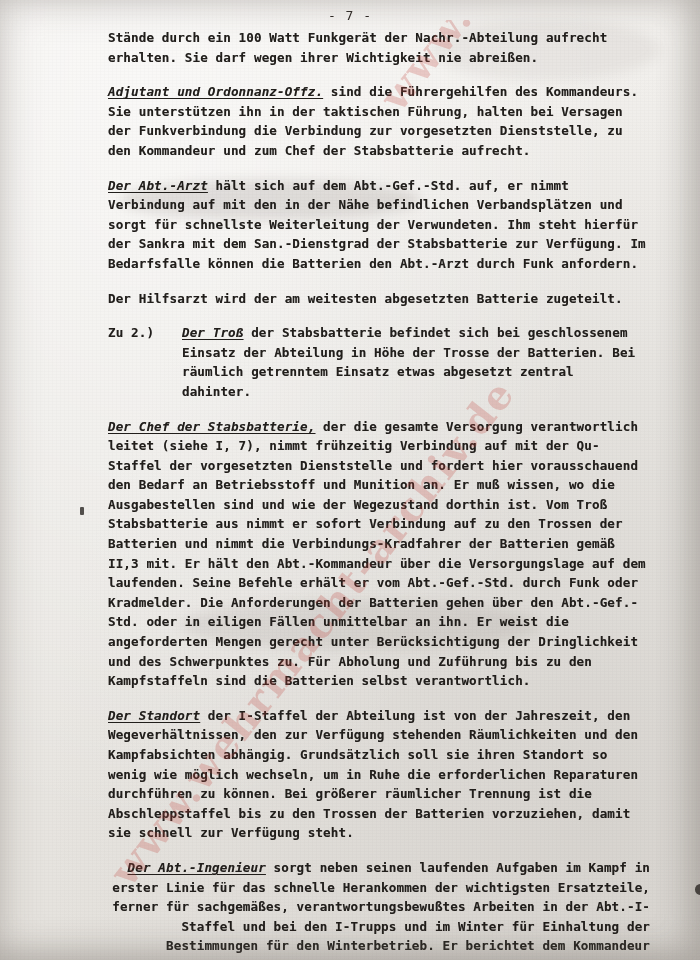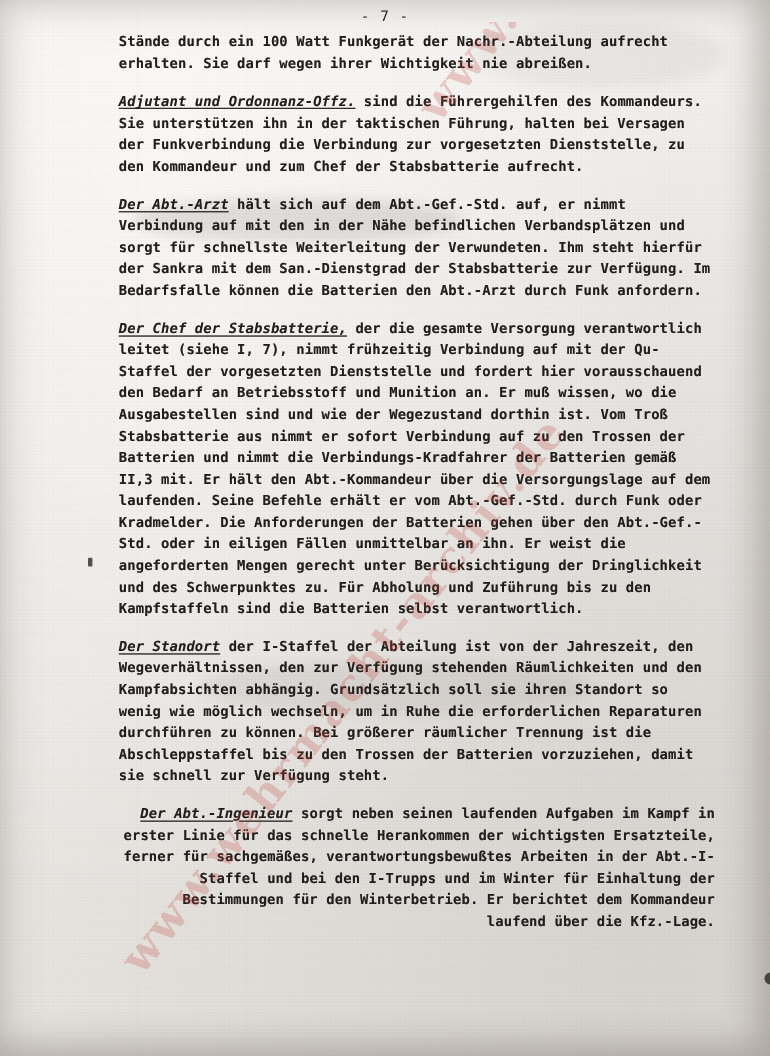"Der Hilfsarzt wird der am" p.para { html: none -> <p> <span>Der Hilfsarzt wird der am weitesten abgesetzten Batterie zugeteilt.</span> </p> }
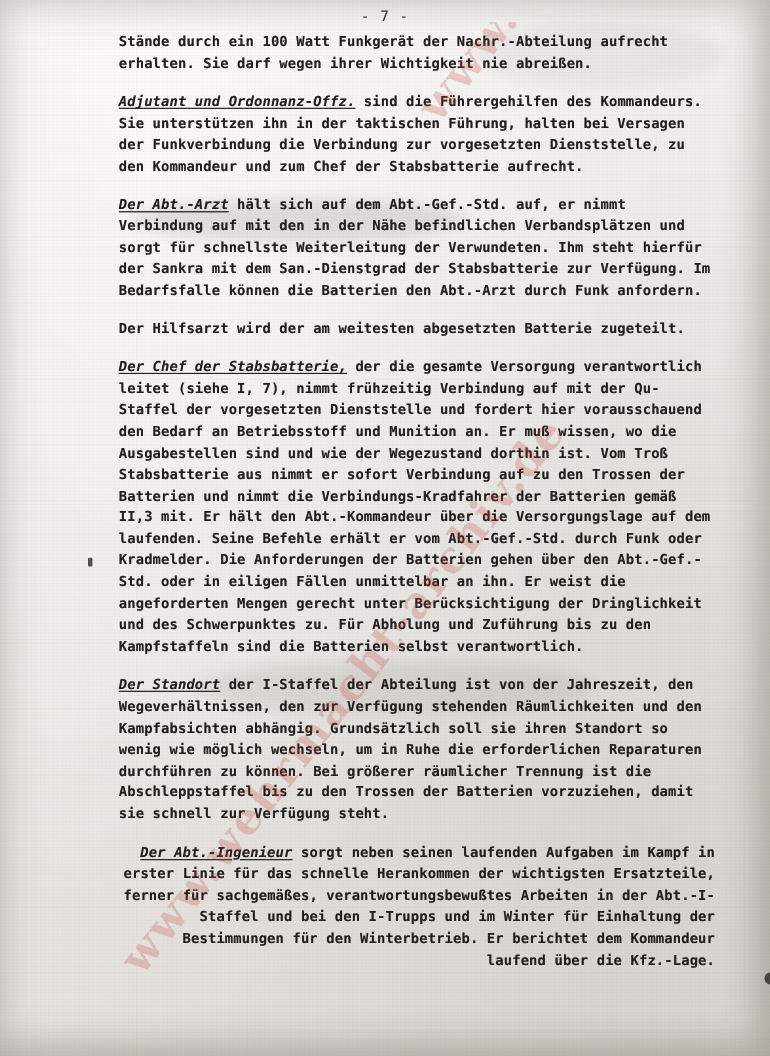"Zu 2.)" div.para { html: none -> <div> <span>Zu 2.)</span> <span>Der Troß</span><span> der Stabsbatterie befindet sich bei geschlossenem Einsatz der Abteilung in Höhe der Trosse der Batterien. Bei räumlich getrenntem Einsatz etwas abgesetzt zentral dahinter.</span> </div> }
